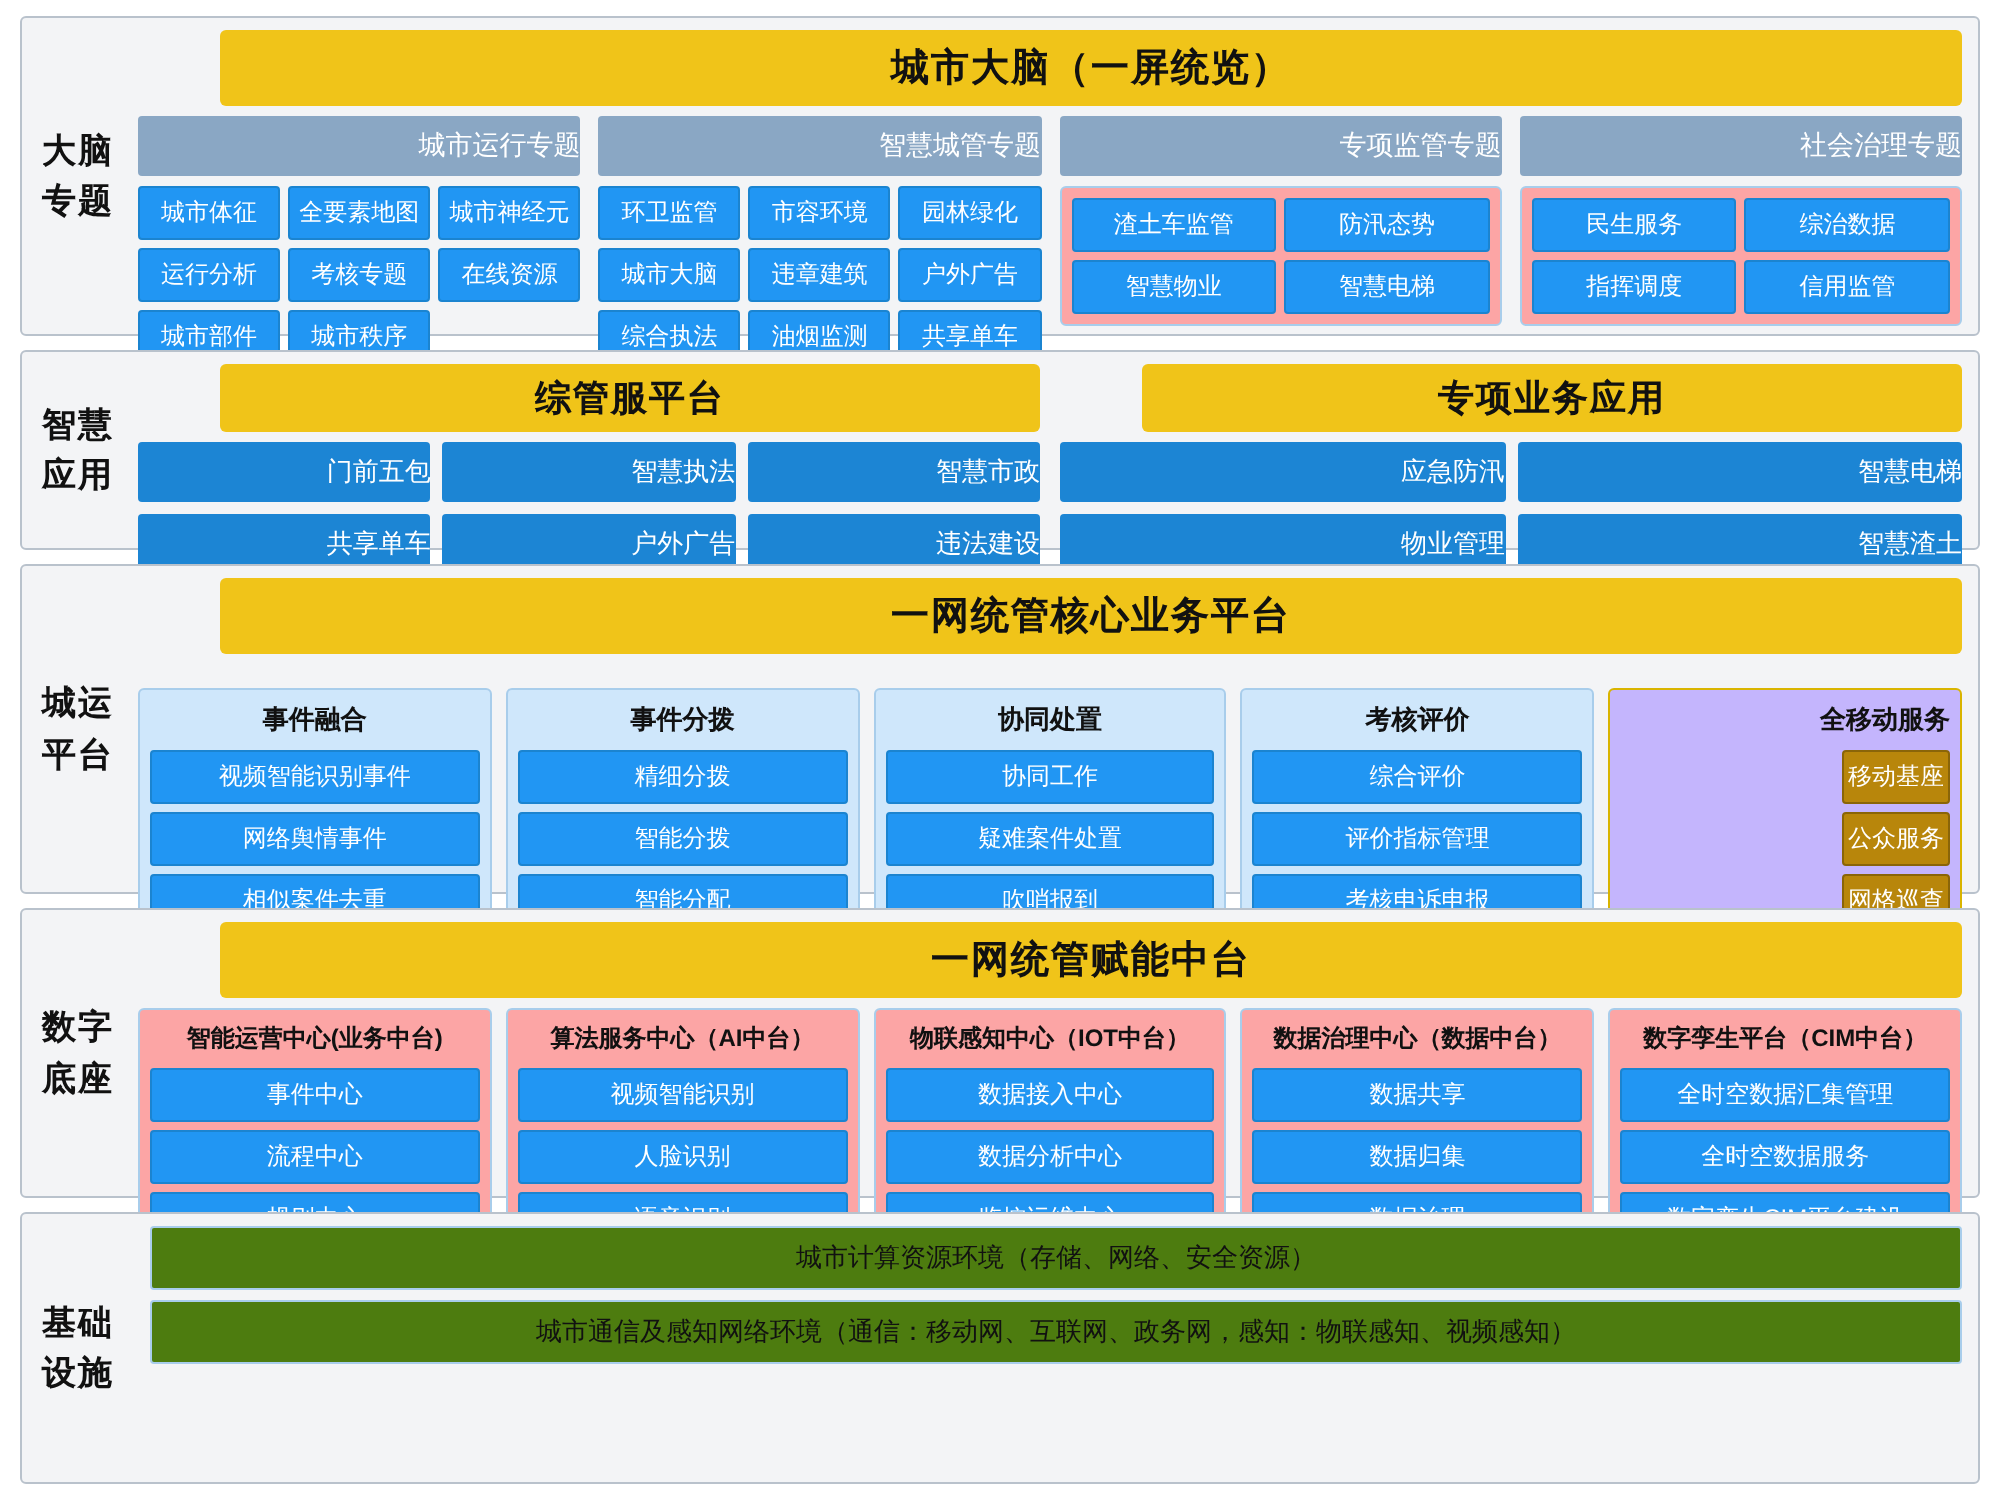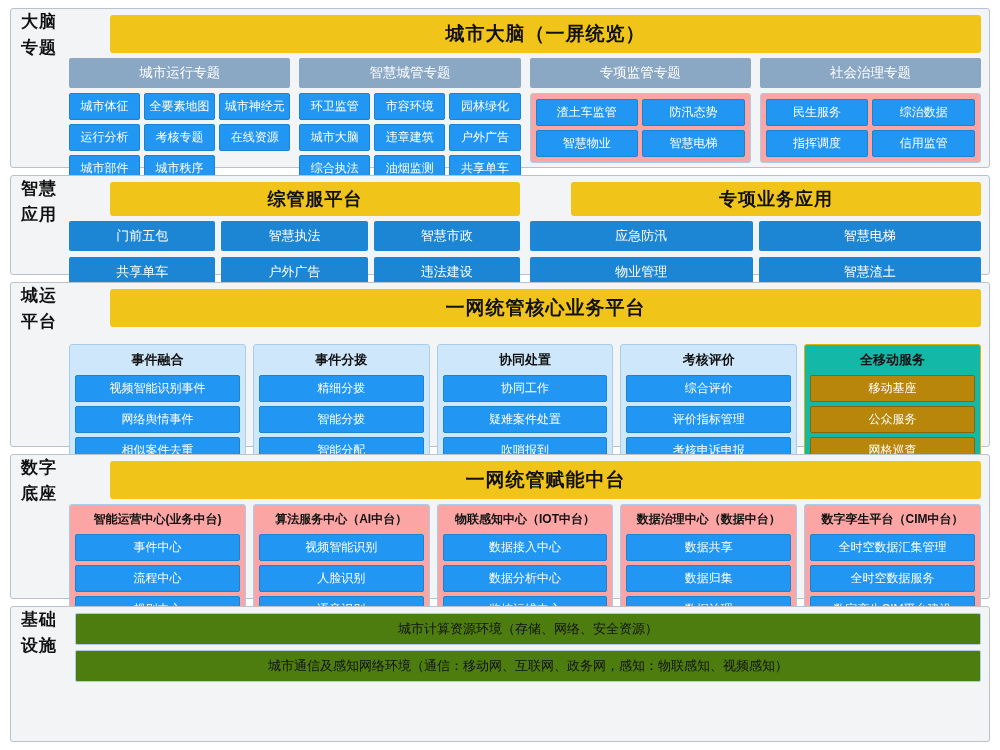"大脑" .band-label { justify-content: none -> center }
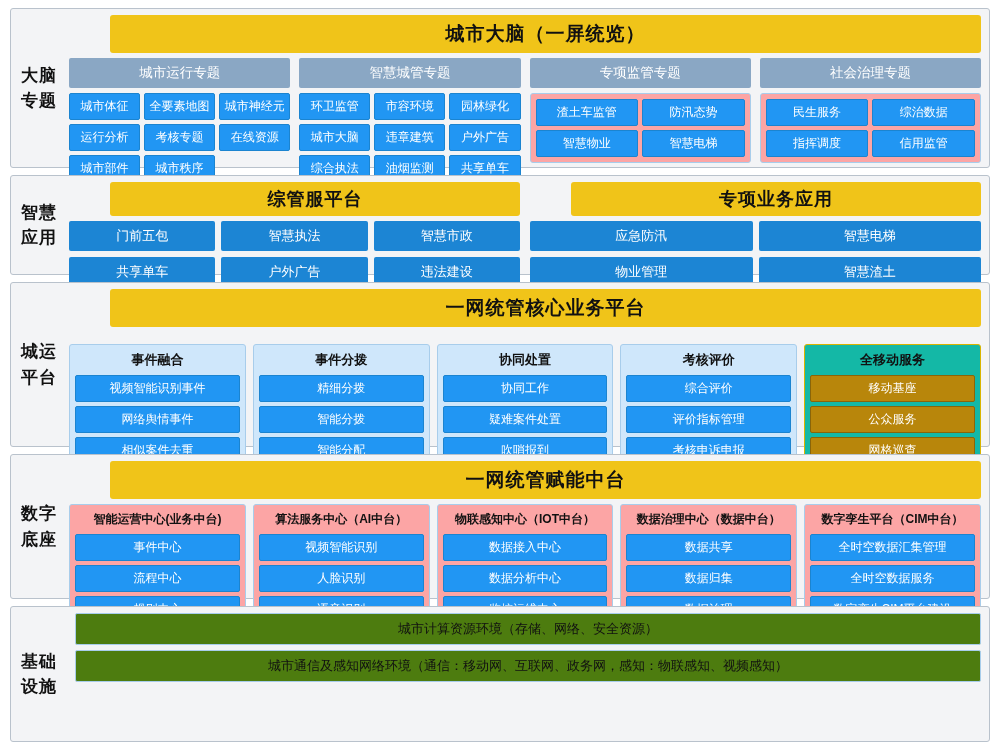"城市运行专题" .blue-head { text-align: center -> right }
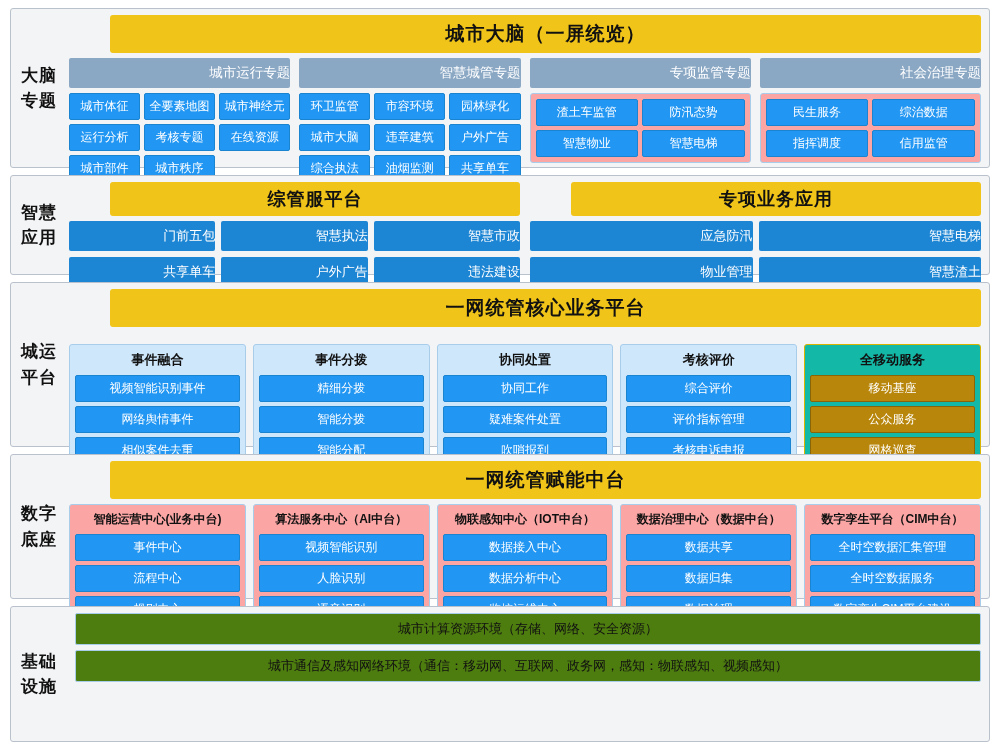"全移动服务" .core-col.gold .panel { align-items: none -> flex-end; background: #14b8a6 -> #c4b5fd }
